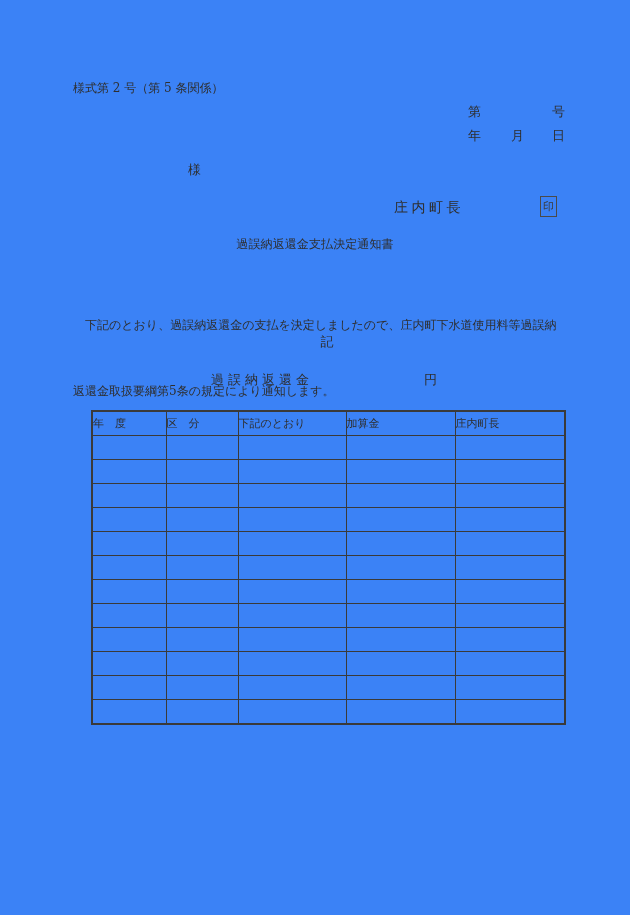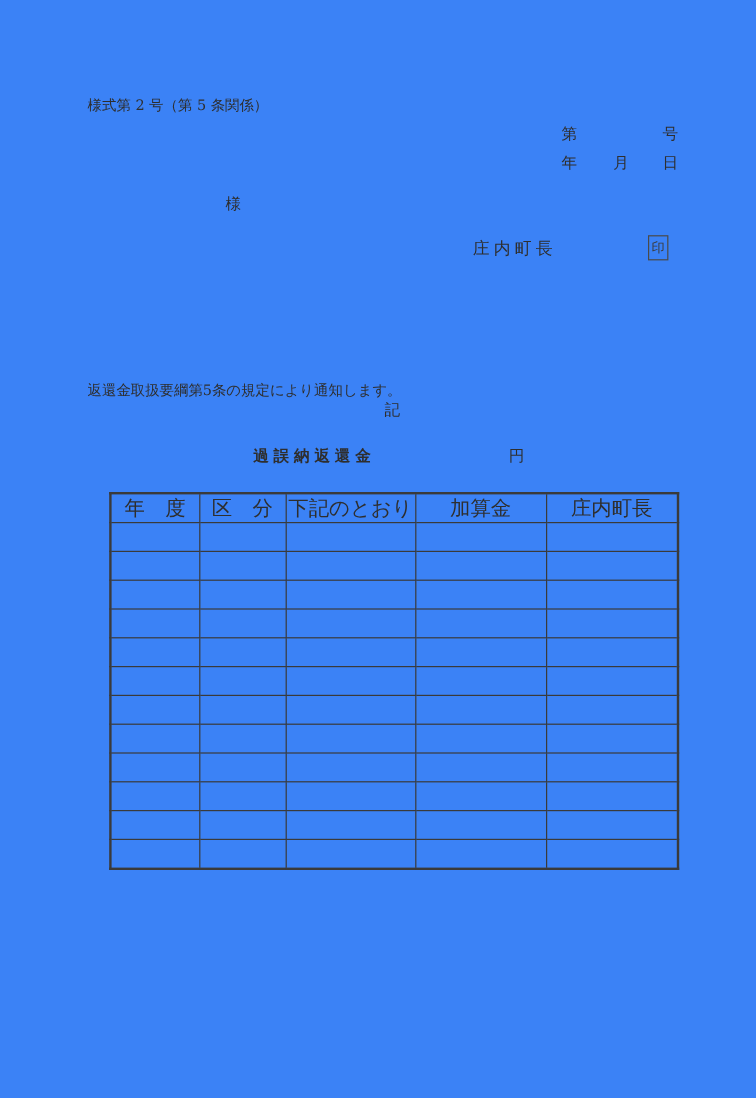"過誤納返還金支払決定通知書" div.abs { html: none -> <div>過誤納返還金支払決定通知書</div> }
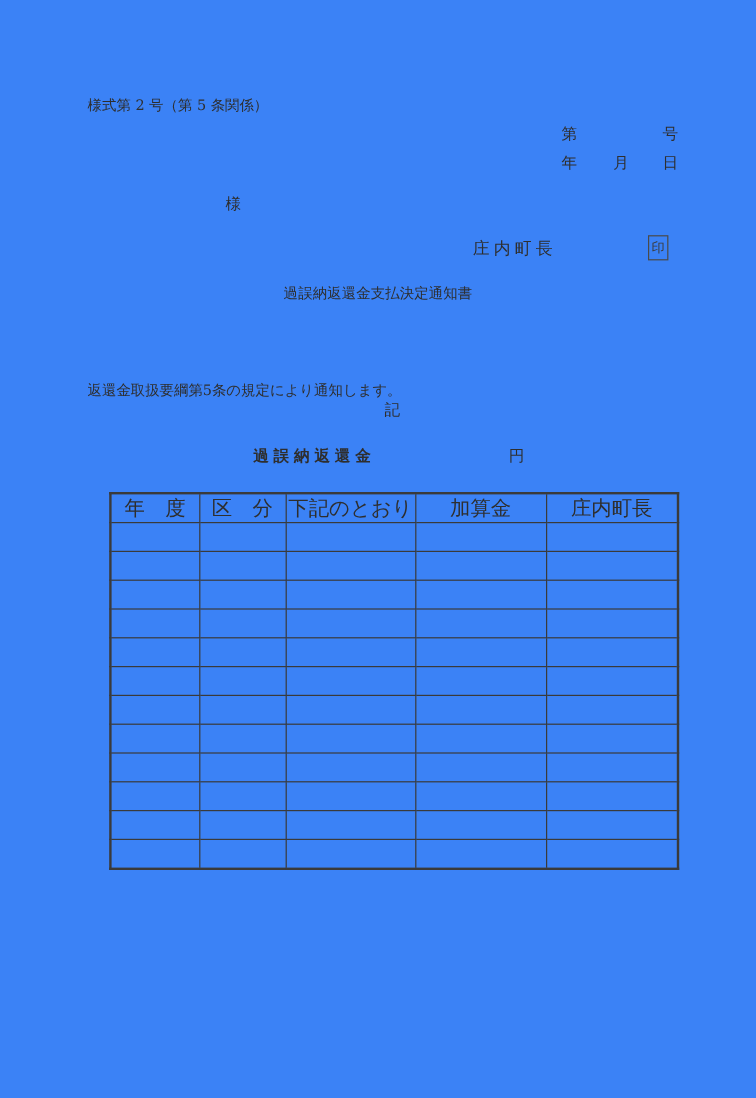"下記のとおり、過誤納返還金の支払を決定しましたので、庄内町下水道使用料等過誤納" span { html: none -> <span> 下記のとおり、過誤納返還金の支払を決定しましたので、庄内町下水道使用料等過誤納</span> }
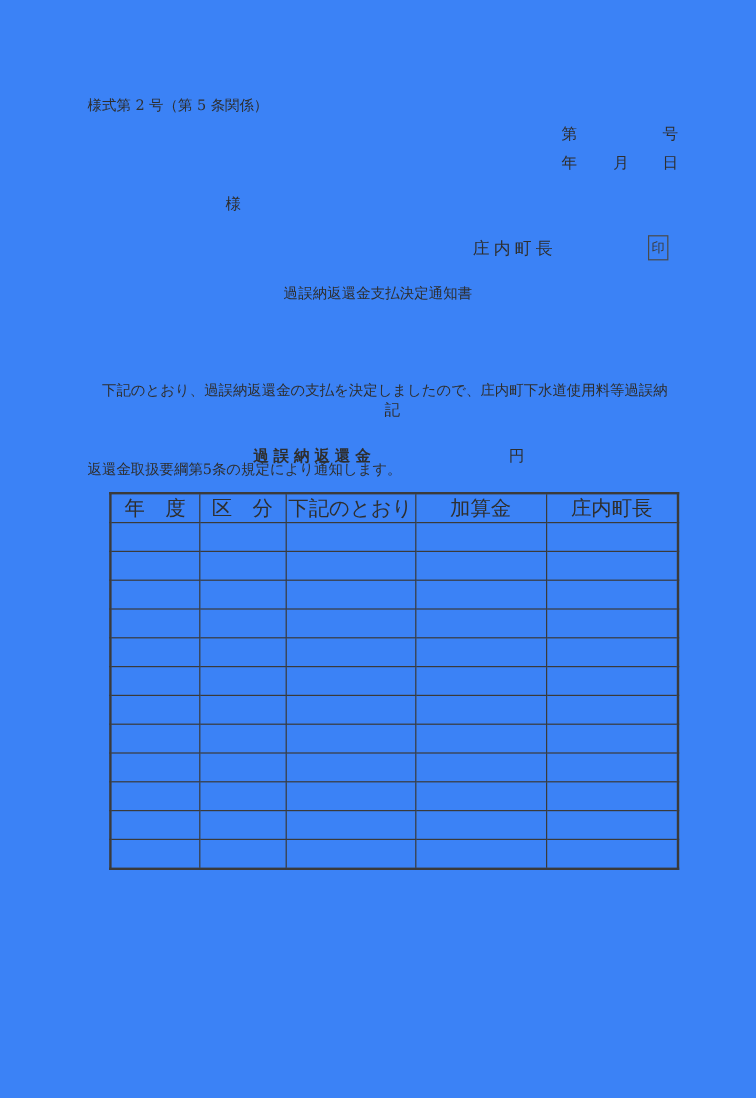"過誤納返還金" .amount-label { font-weight: bold -> none }
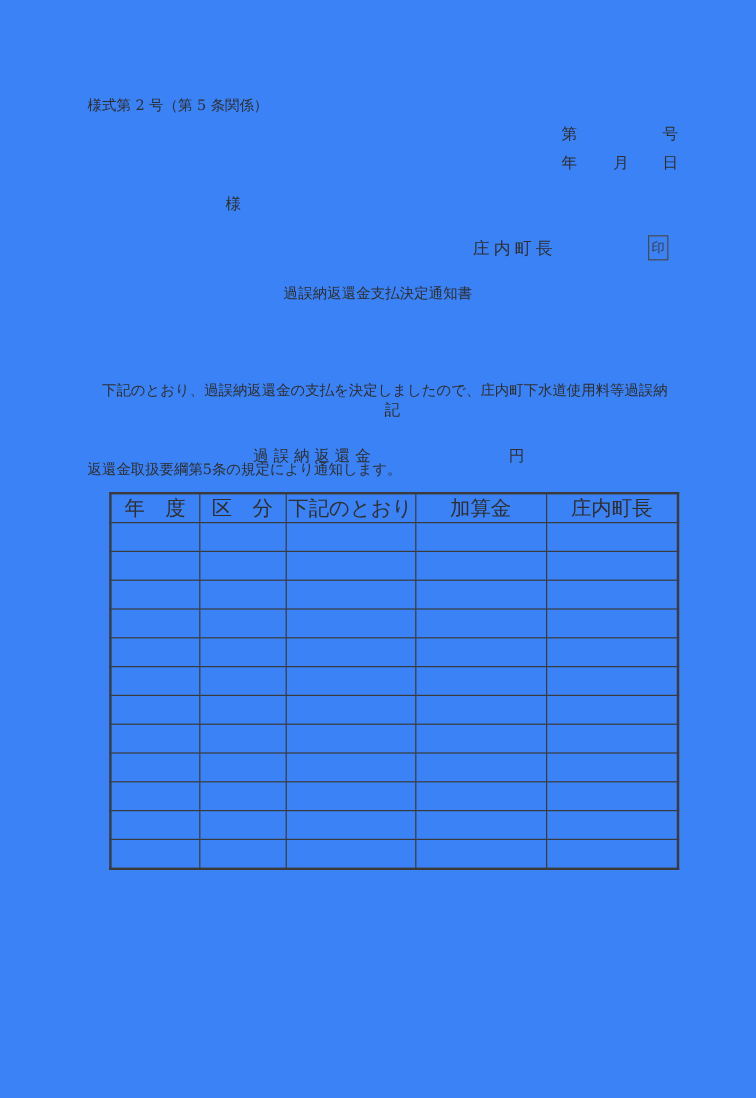"年 度" table.grid thead th { font-size: 17px -> 11px; text-align: center -> left }
